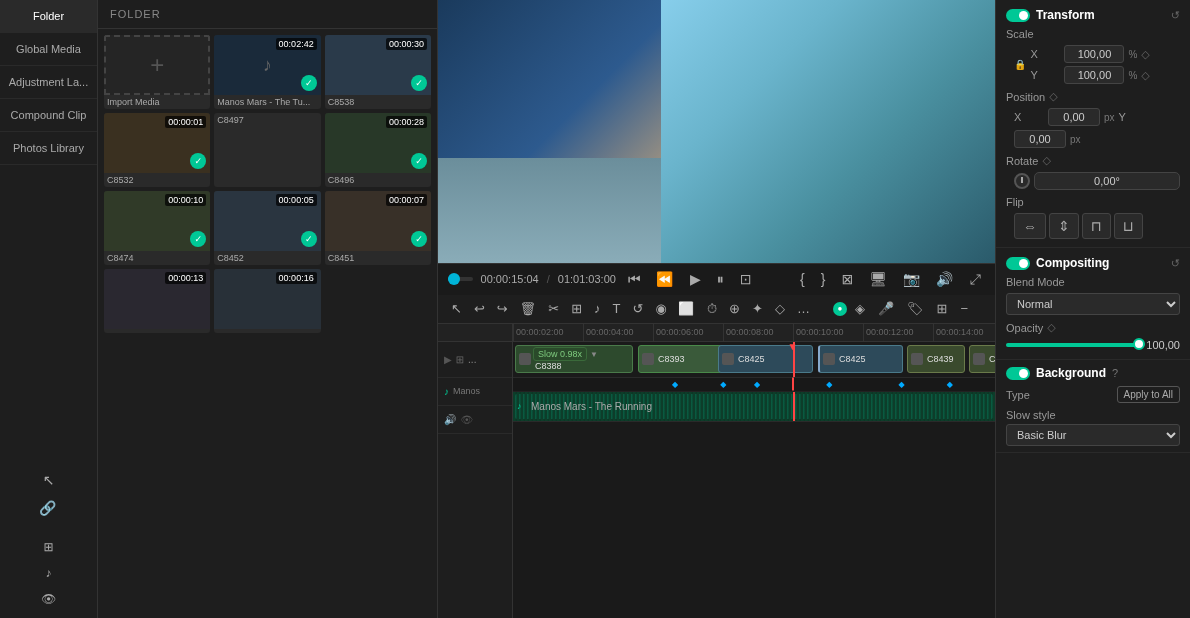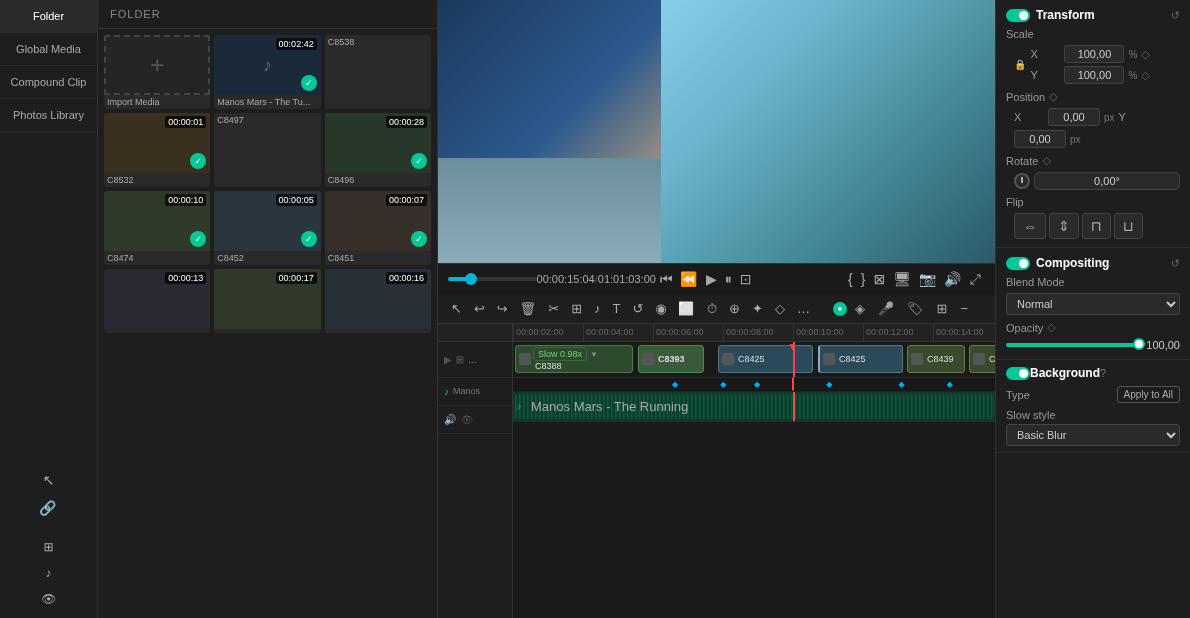"00:00:30" div.media-thumb { html: none -> <div> <span>00:00:30</span> <span></span> </div> }
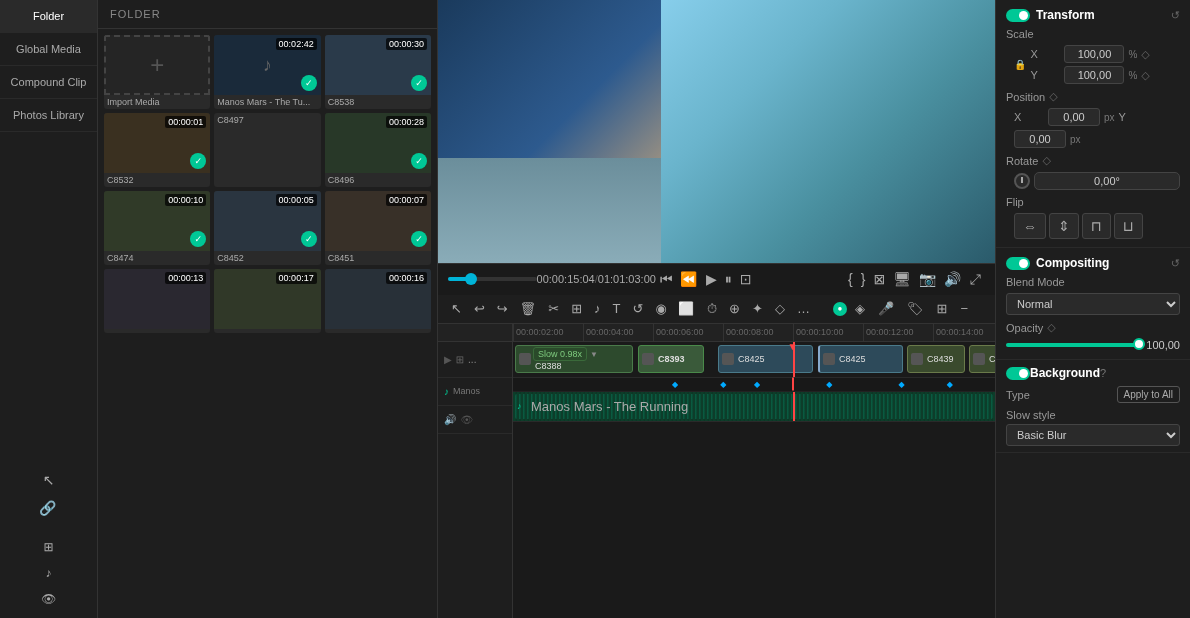"Adjustment La..." div.sidebar-item { html: none -> <div> <span>Adjustment La...</span> </div> }
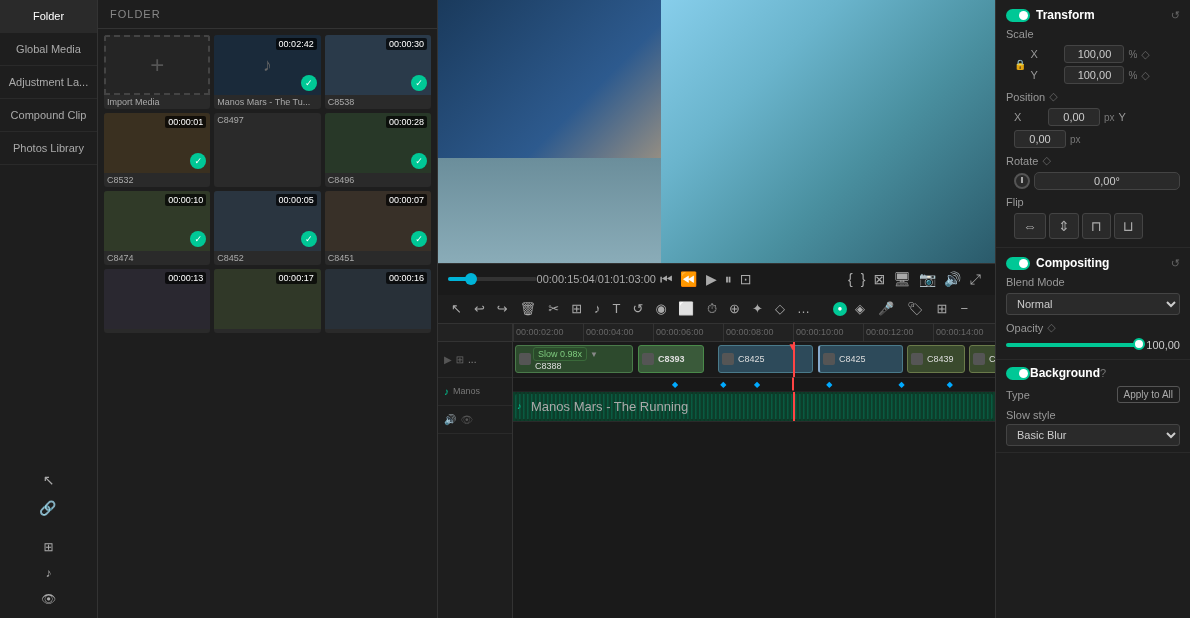"00:00:17" div.media-item { html: <div> <div> <span>00:00:17</span> </div> <div></div> </div> -> none }
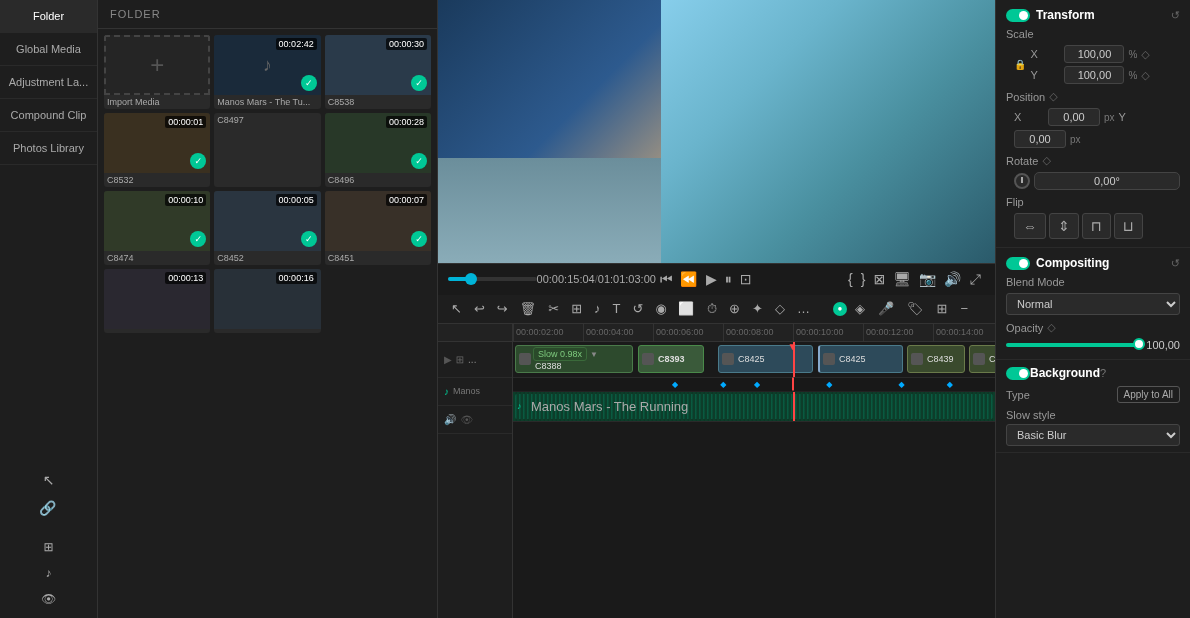"00:00:15:04" .preview-controls { gap: none -> 8px }
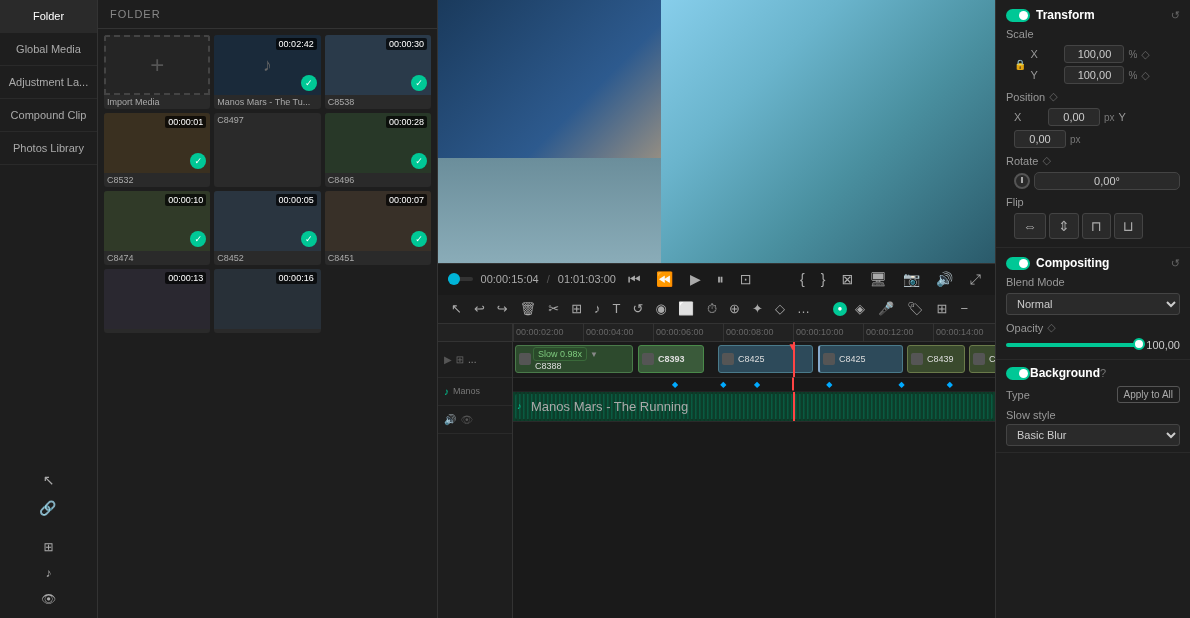"C8393" div.tl-clip { font-weight: bold -> none; width: 66px -> 95px }
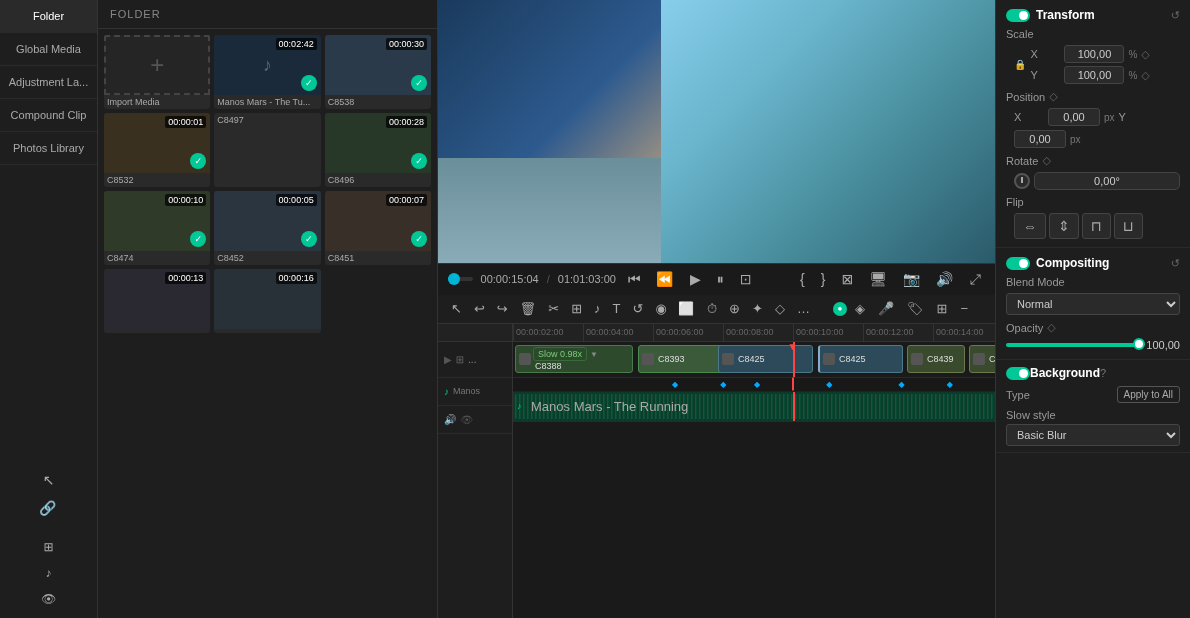"Background" .bg-header { gap: none -> 6px }
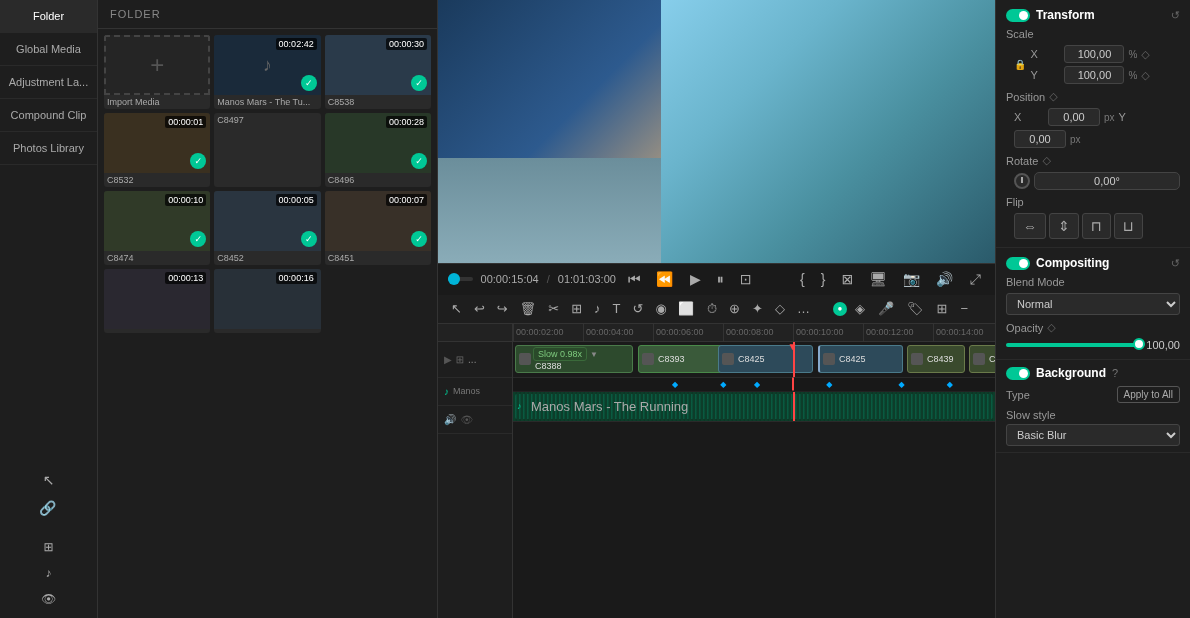"Manos Mars - The Running" span { font-size: 13px -> 10px }
